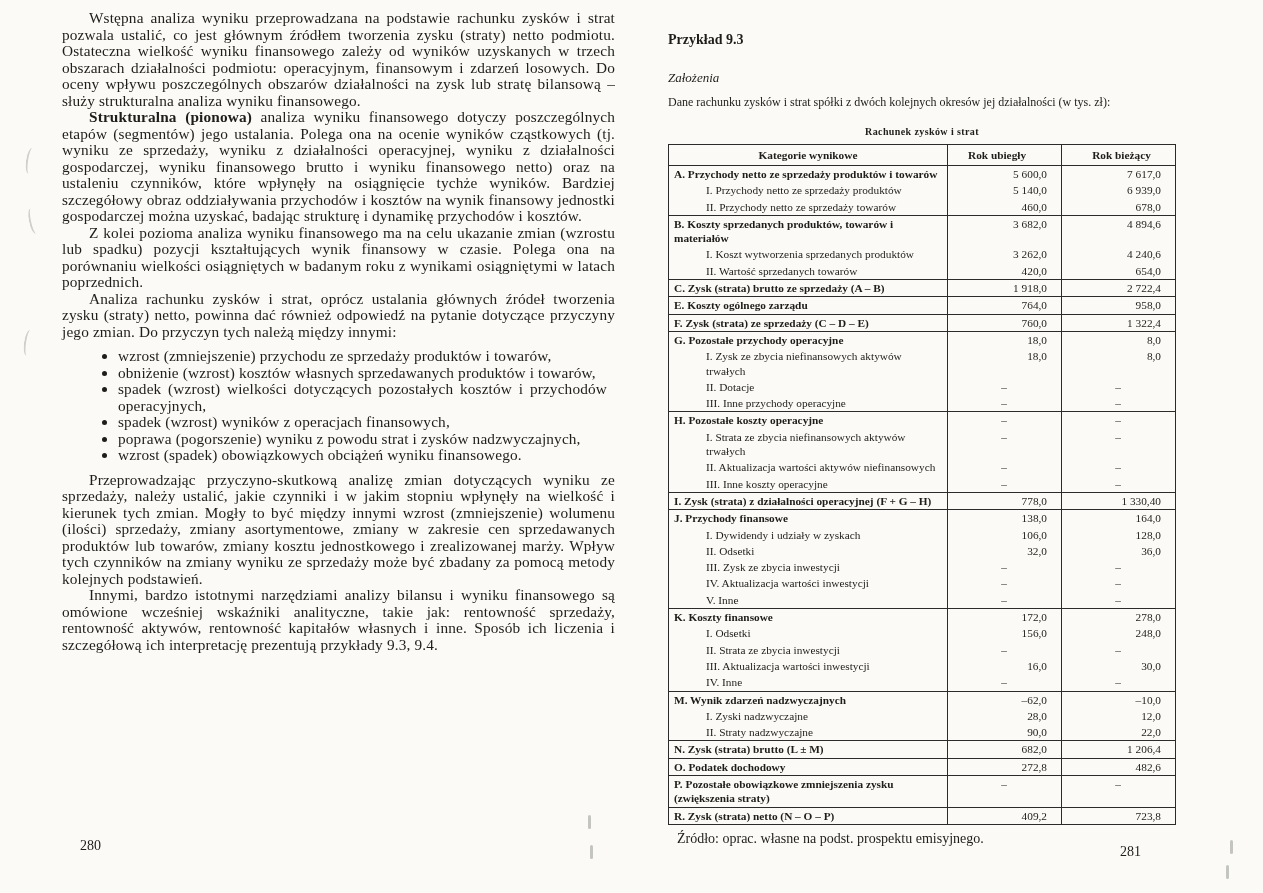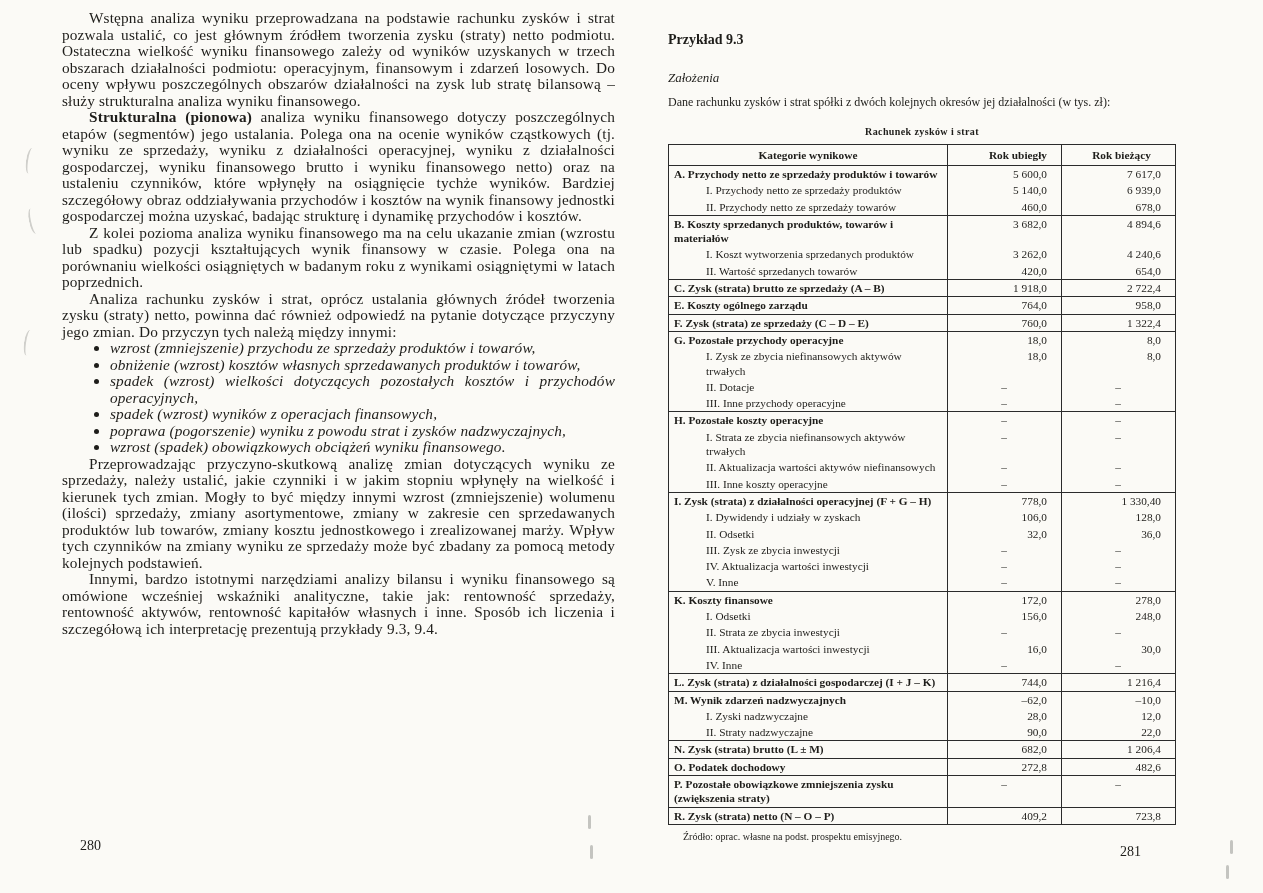"Rok ubiegły" th.cell-val { text-align: right -> left }
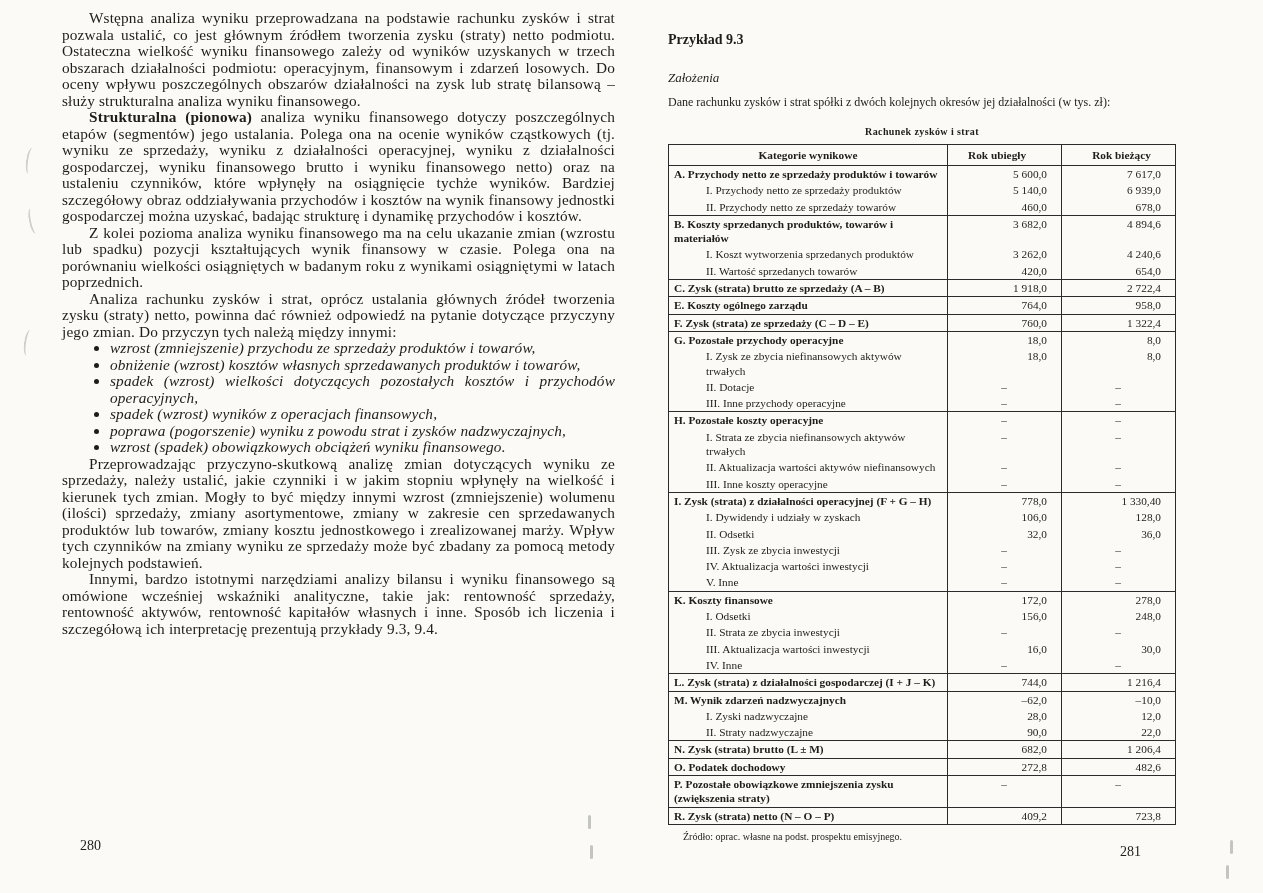"wzrost (zmniejszenie) przychodu ze" .bullets { font-style: italic -> none; margin: 0 -> 8px }
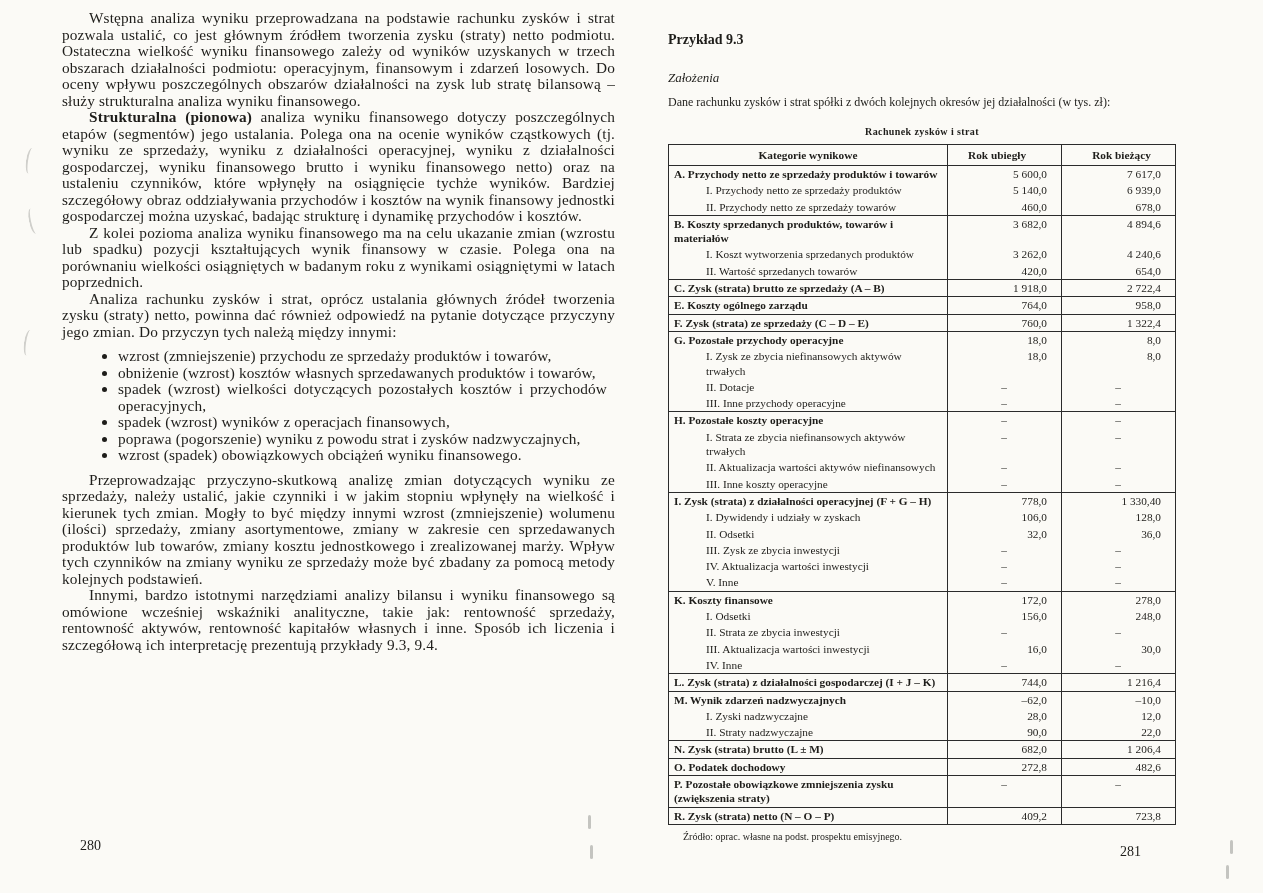"J. Przychody finansowe" tr.row-main { html: none -> <tr> <td>J. Przychody finansowe</td> <td>138,0</td> <td>164,0</td> </tr> }
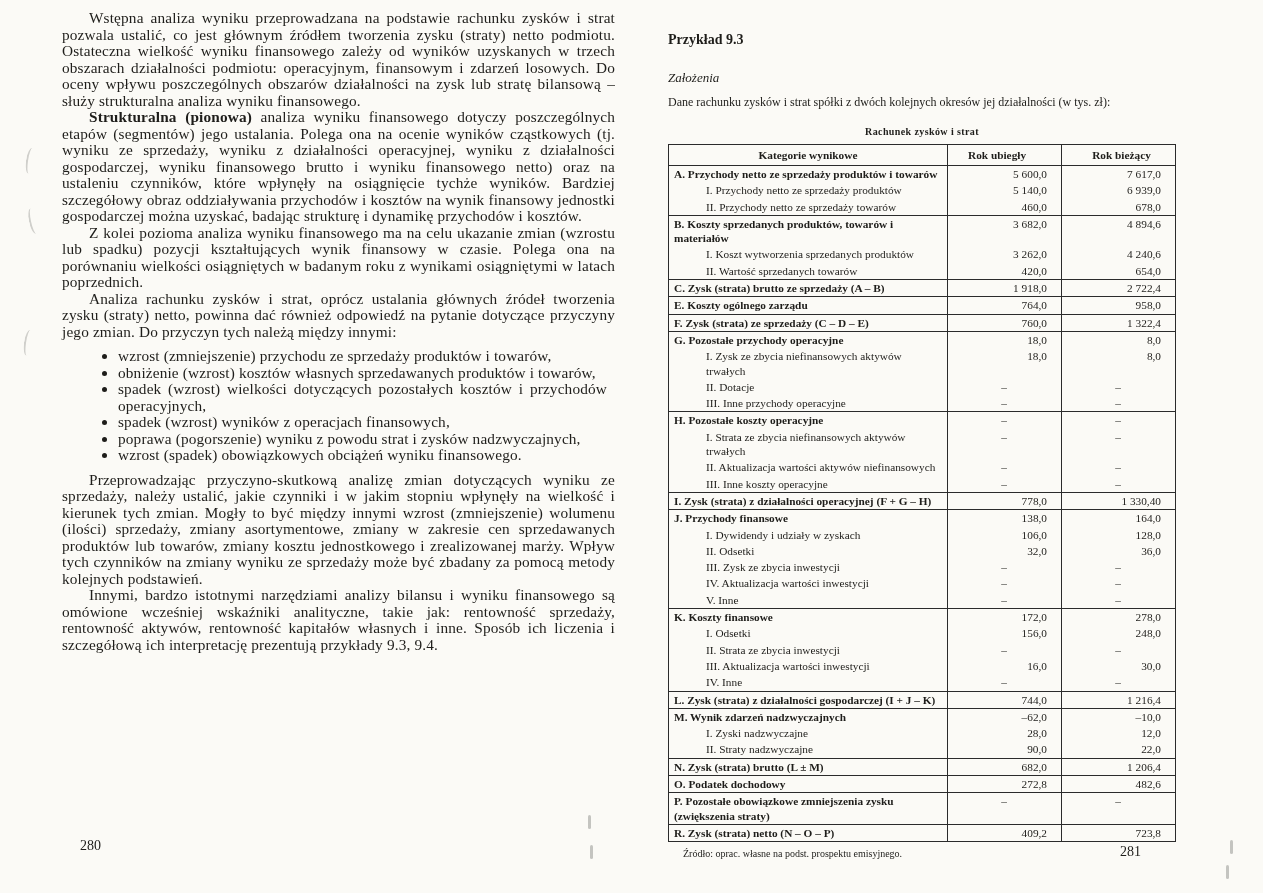"L. Zysk (strata) z działalności" tr.row-main { html: <tr> <td>L. Zysk (strata) z działalności gospodarczej (I + J – K)</td> <td>744,0</td> <td>1 216,4</td> </tr> -> none }
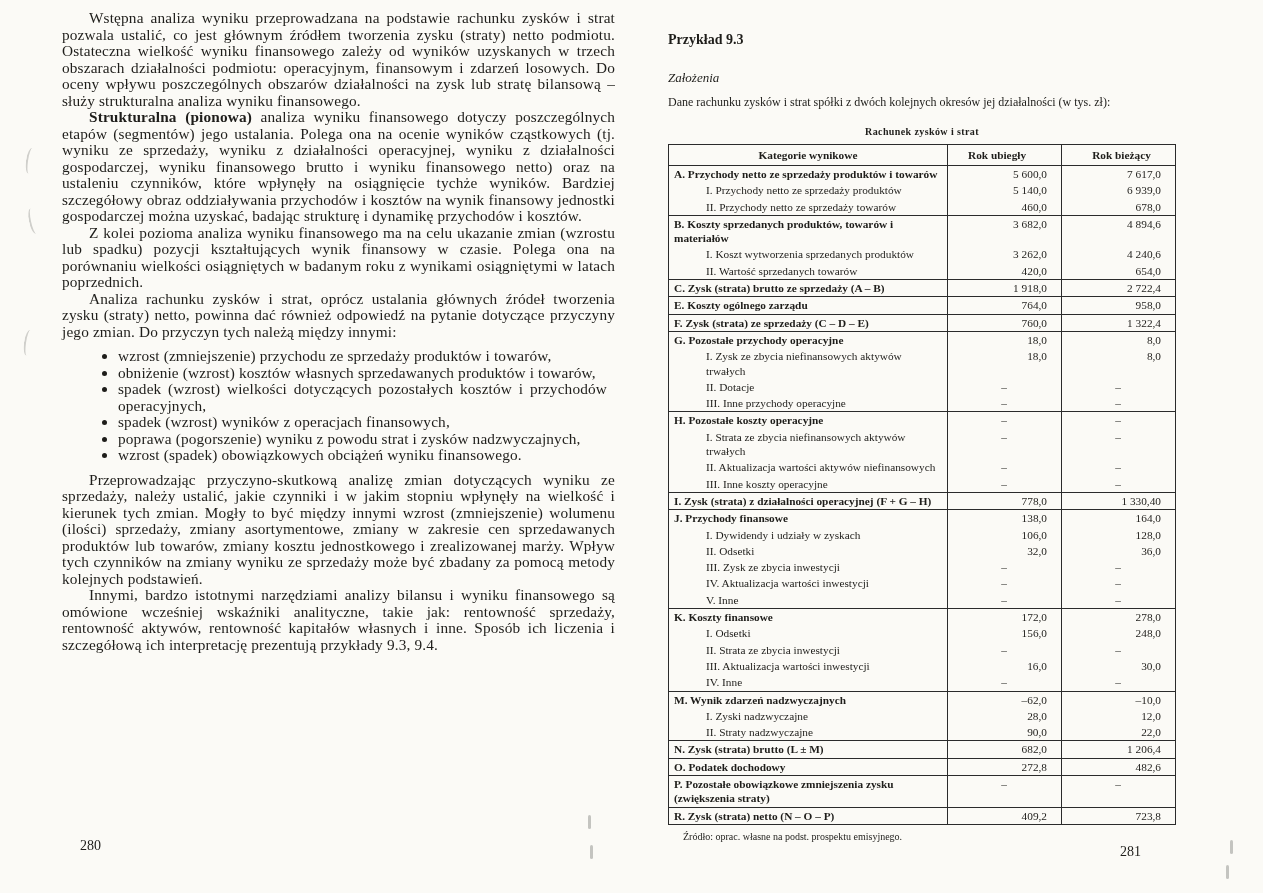"Źródło: oprac. własne na podst." .source { font-size: 10px -> 14px; margin: 6px 0 0 15px -> 6px 0 0 9px }
